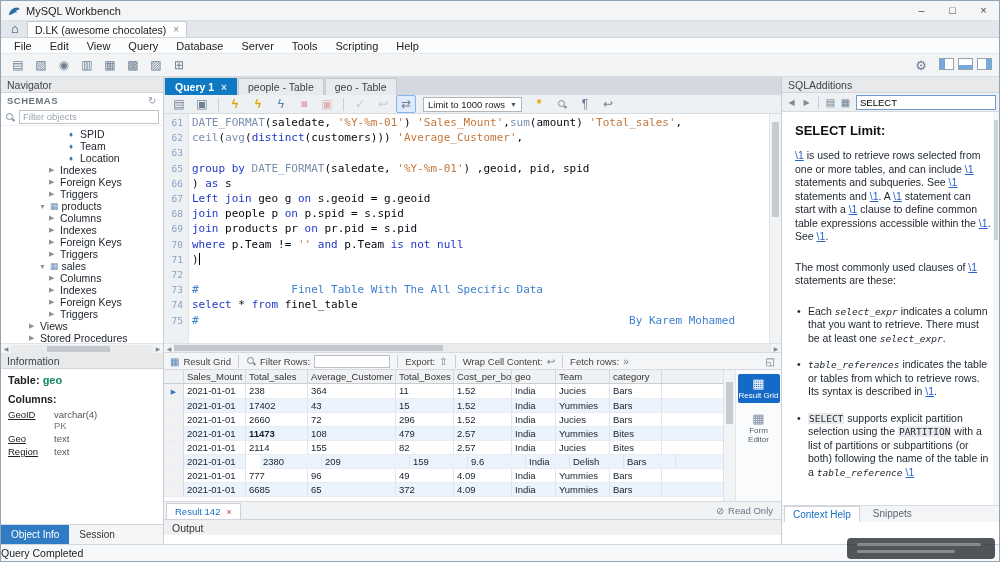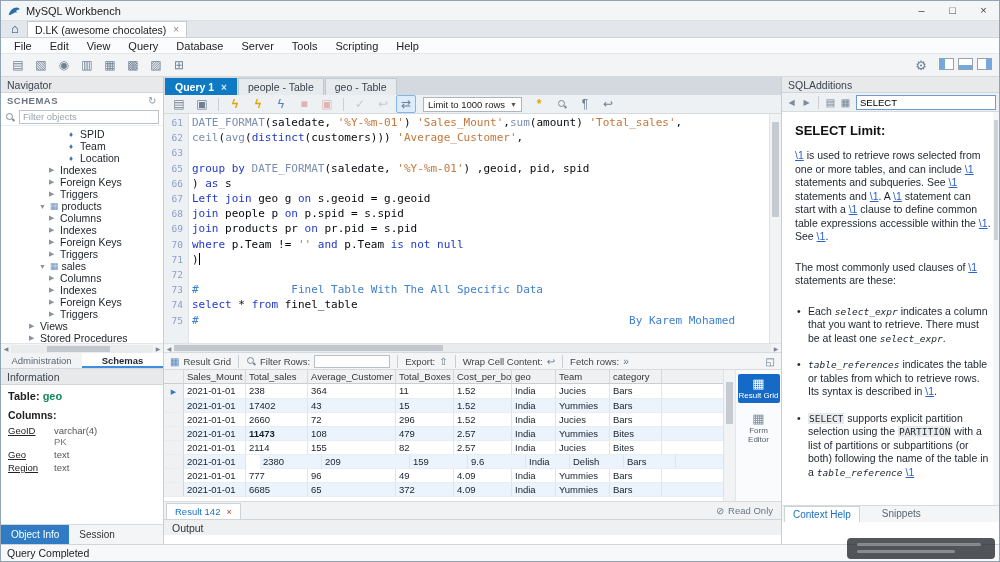"Administration" div.navtabs { html: <div> <span>Administration</span> <span>Schemas</span> </div> -> none }
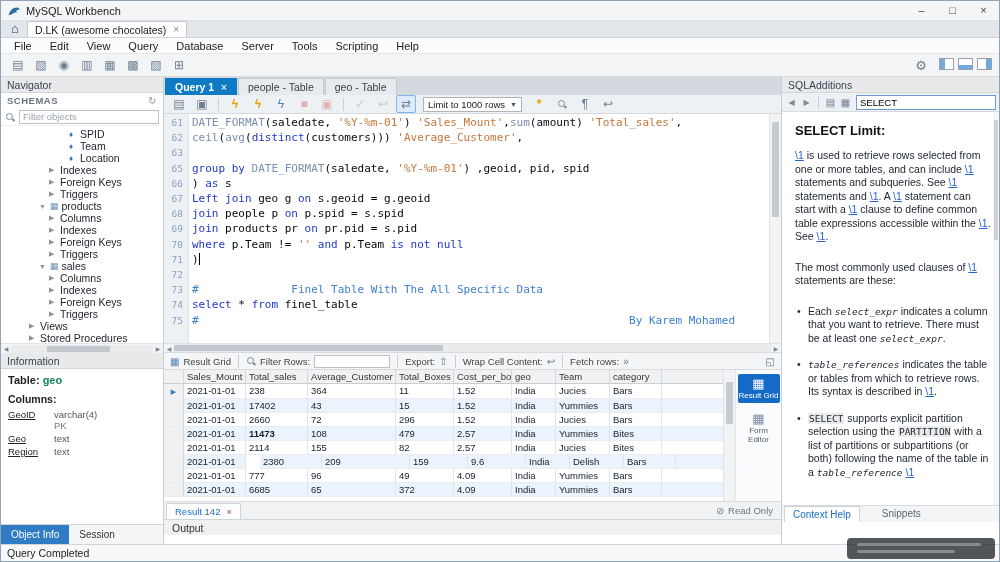"Context Help" .helptabs { gap: 14px -> 5px }
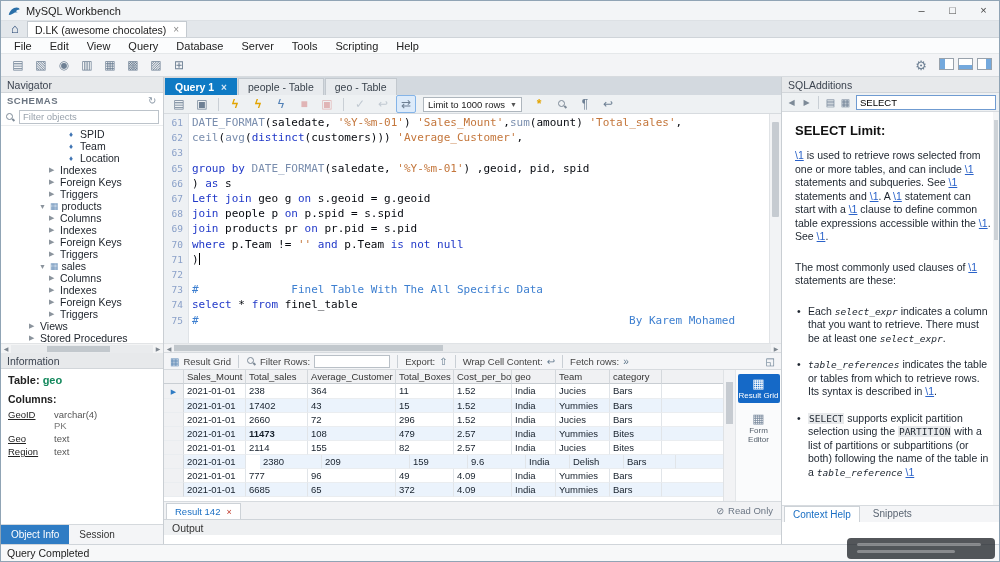"Query Completed" .statusbar { padding-left: 6px -> none }
